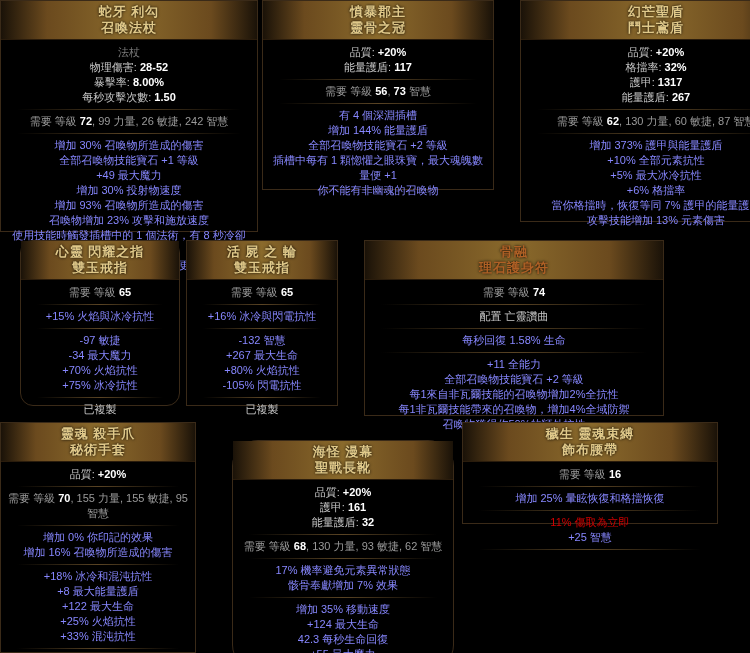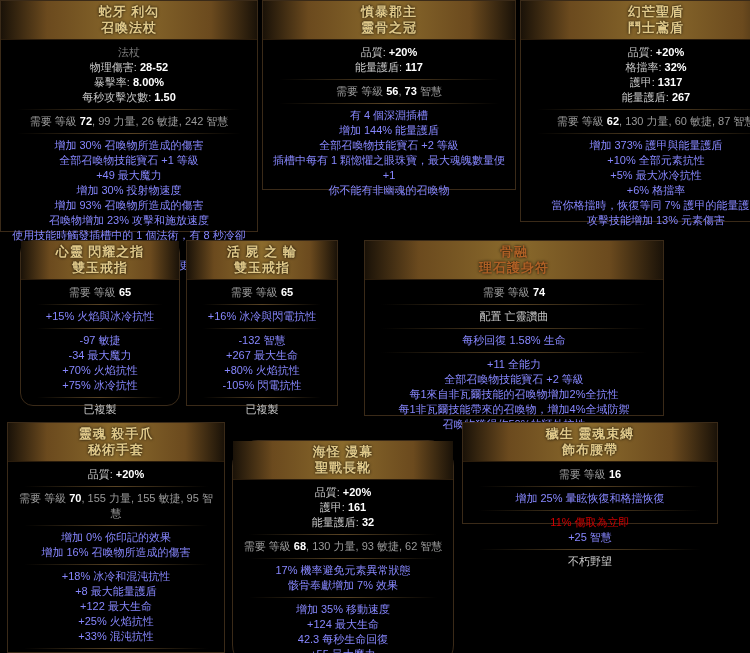"憤暴郡主" div.item { width: 254px -> 232px }
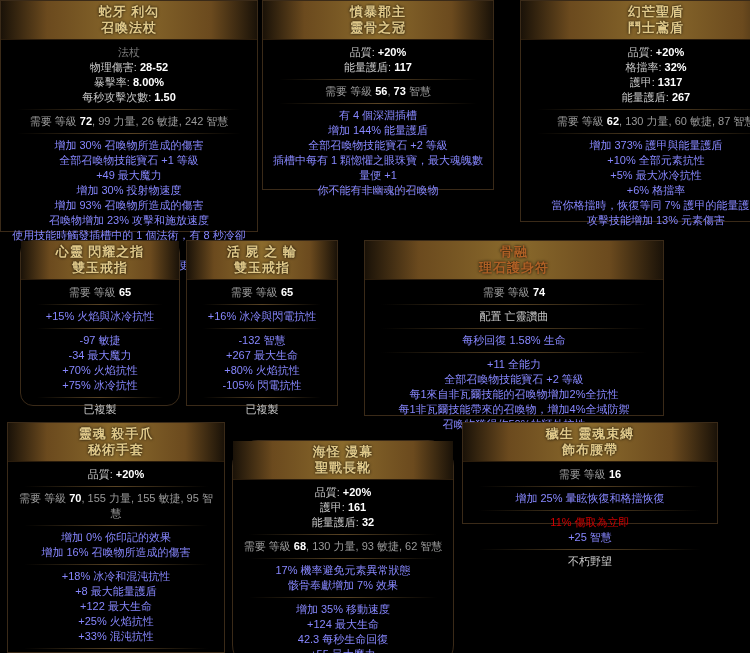"靈魂 殺手爪" div.item { left: 7px -> 0; width: 218px -> 196px }
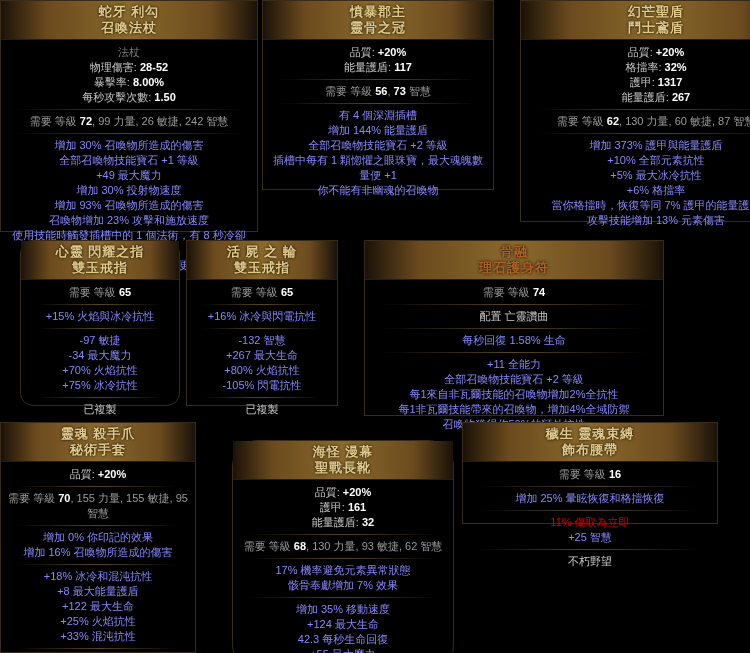"不朽野望" div.line { html: <div>不朽野望</div> -> none }
